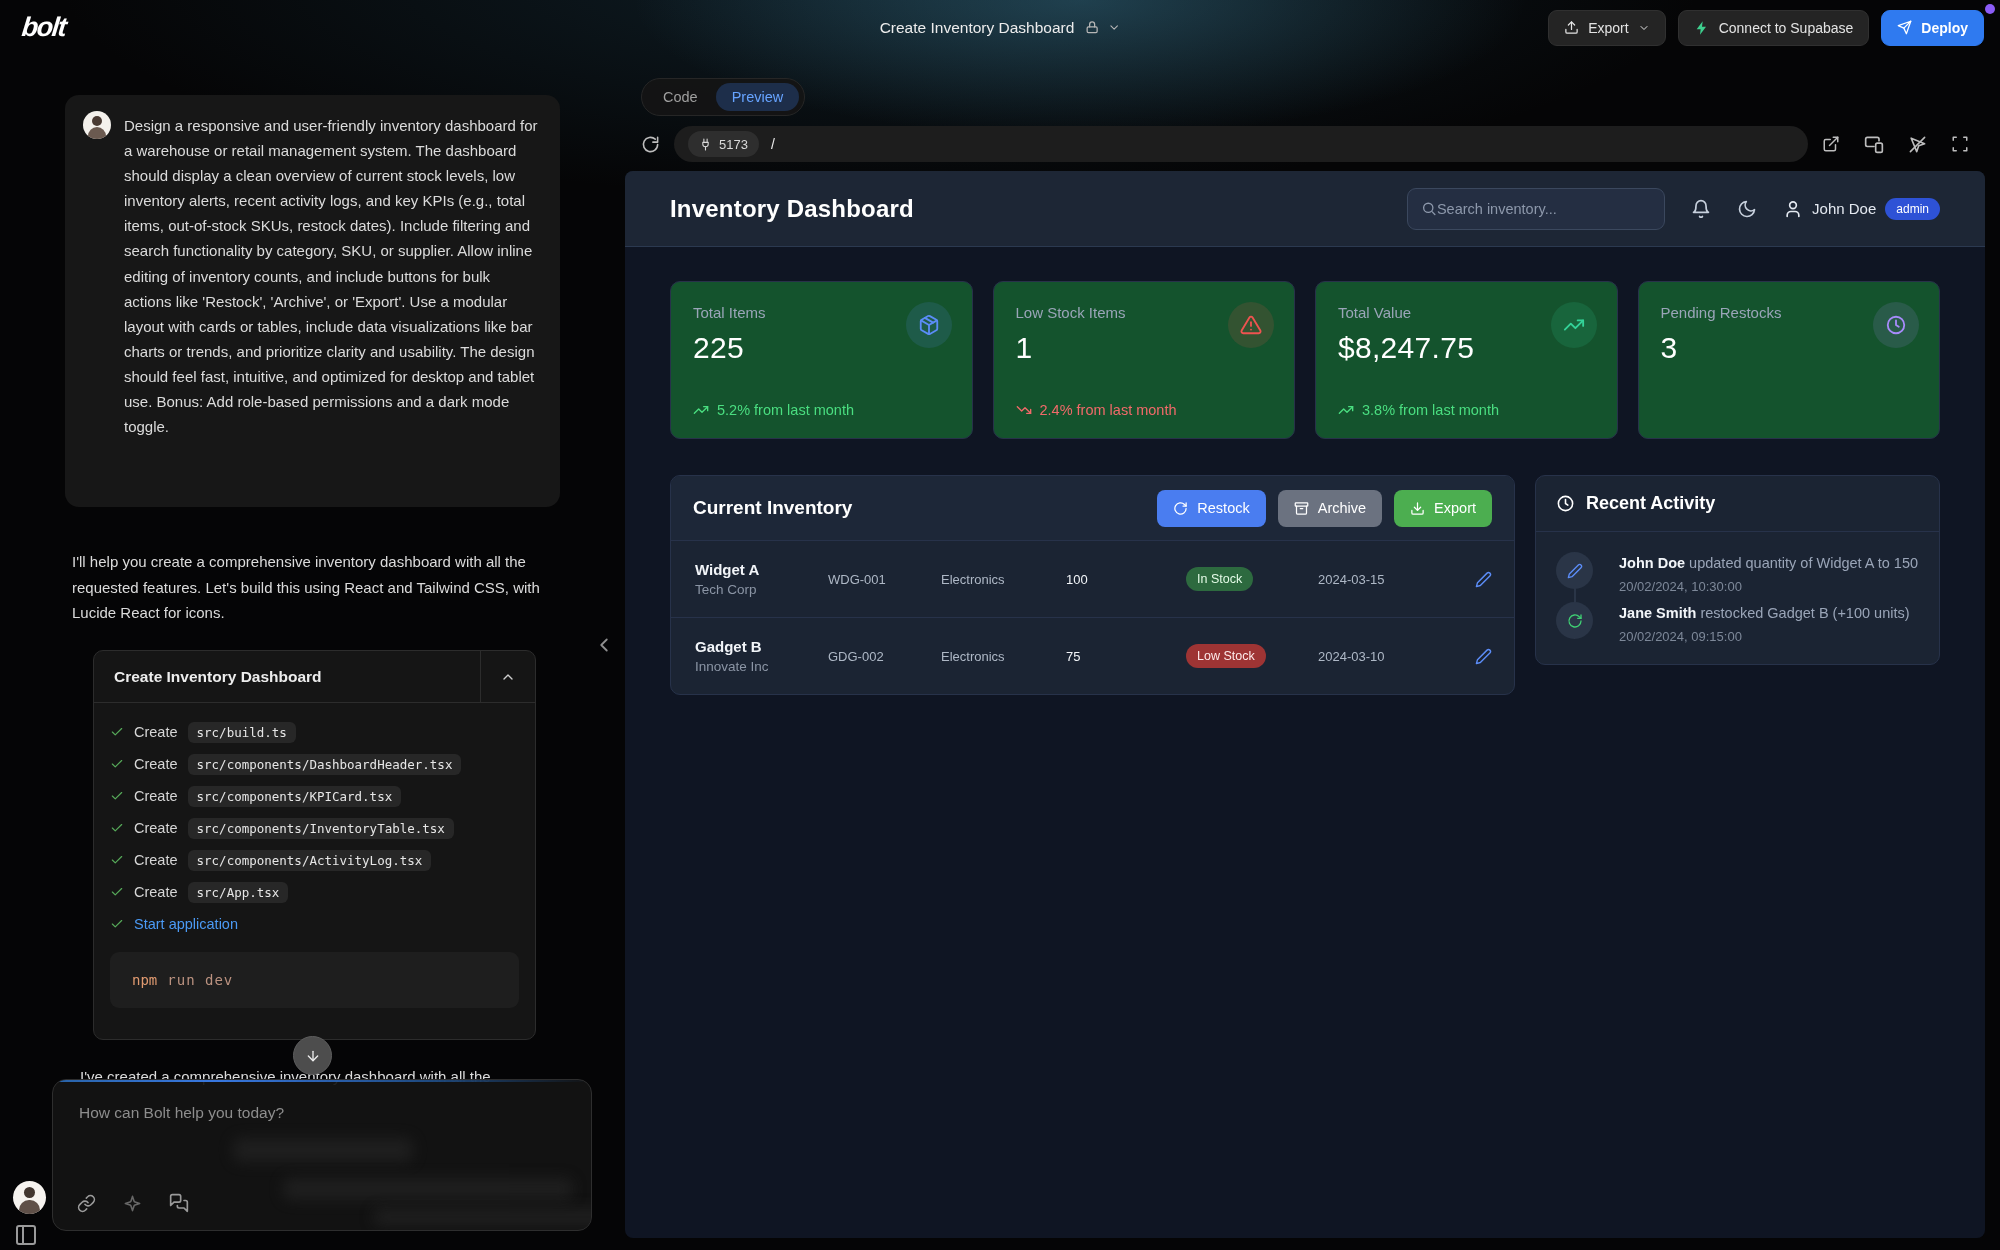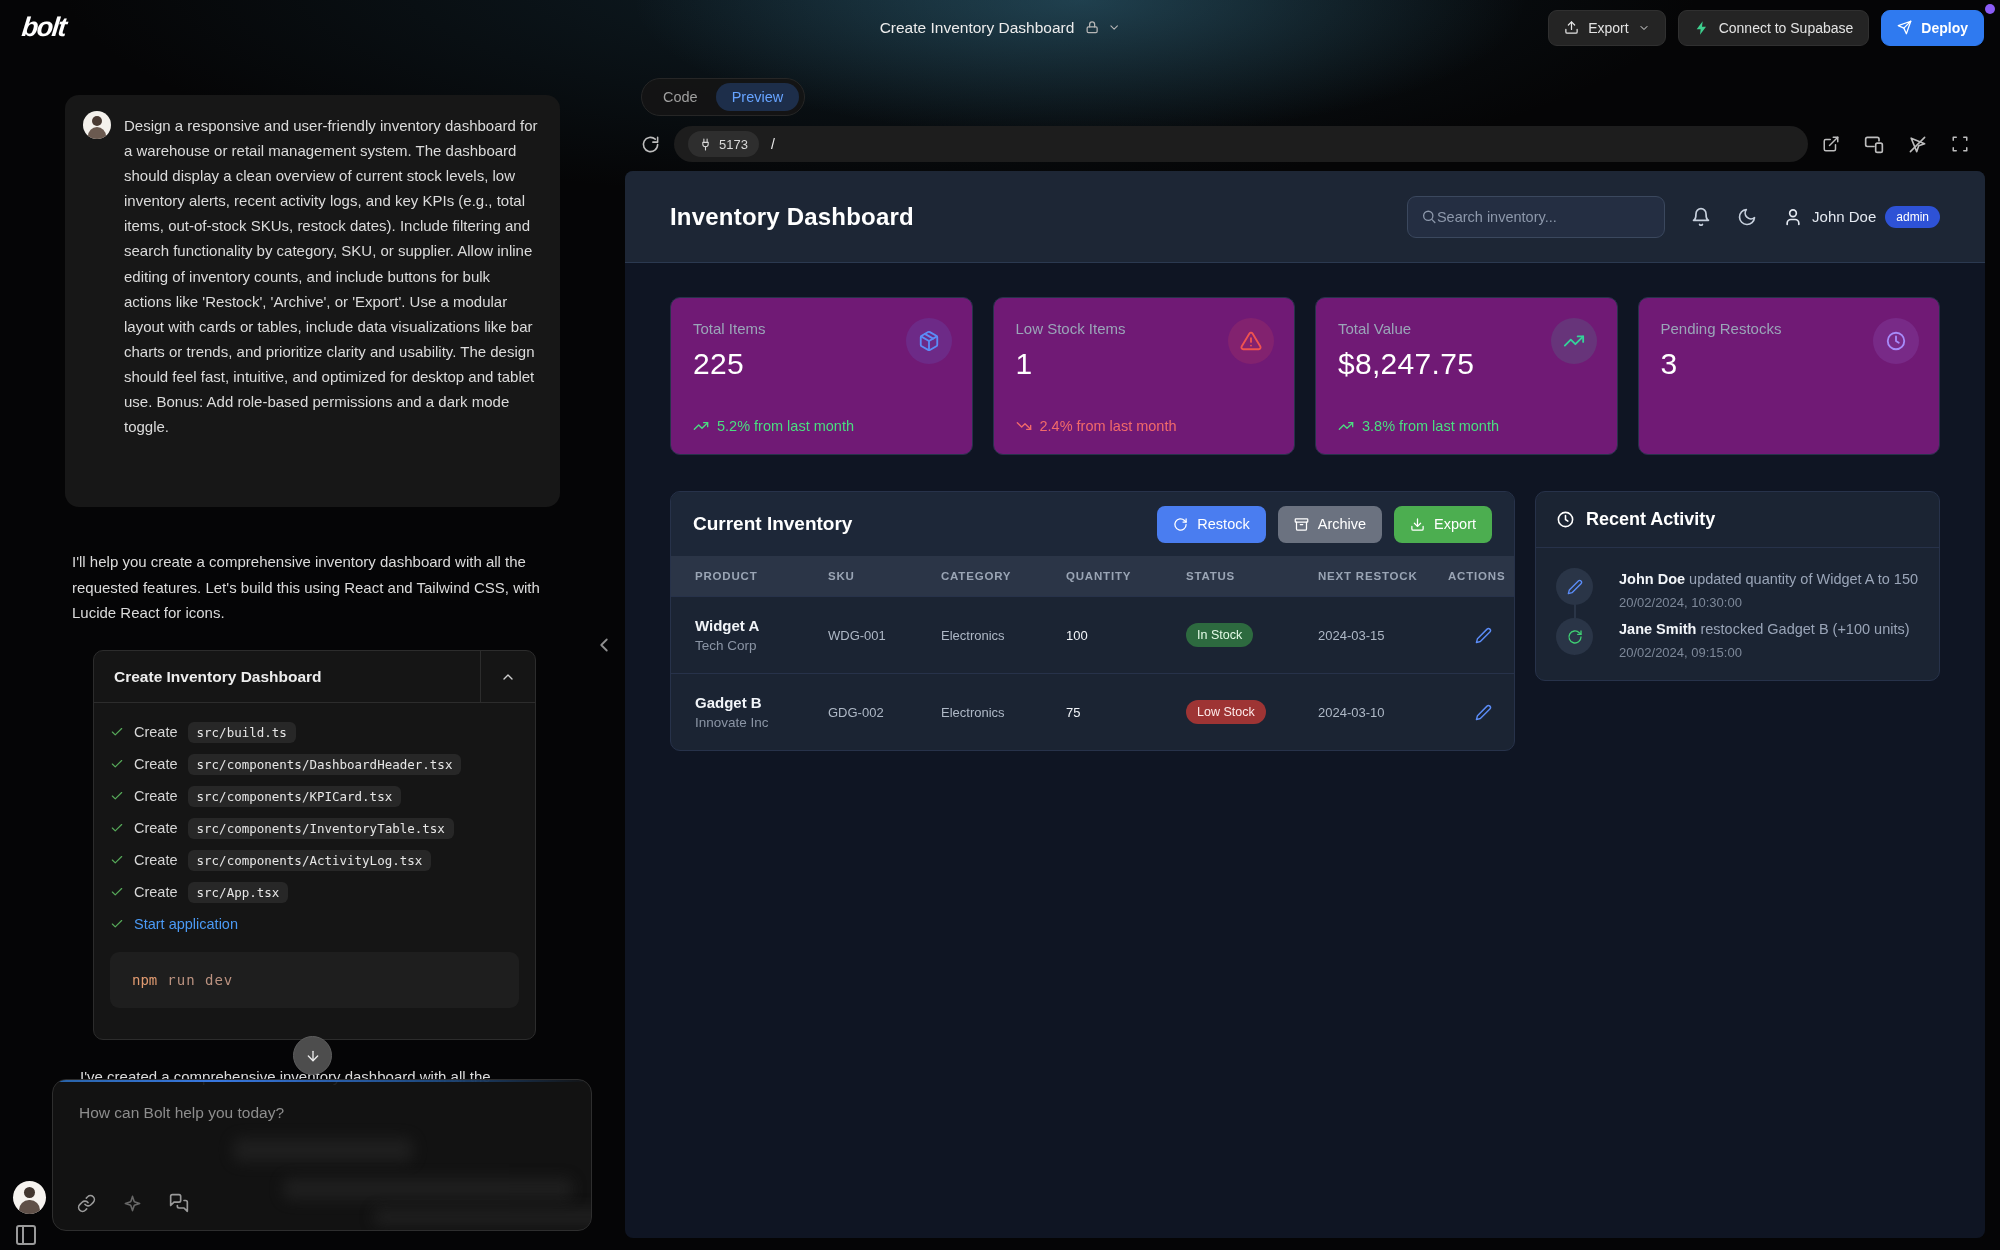"Inventory Dashboard" .app-header { height: 92px -> 76px }
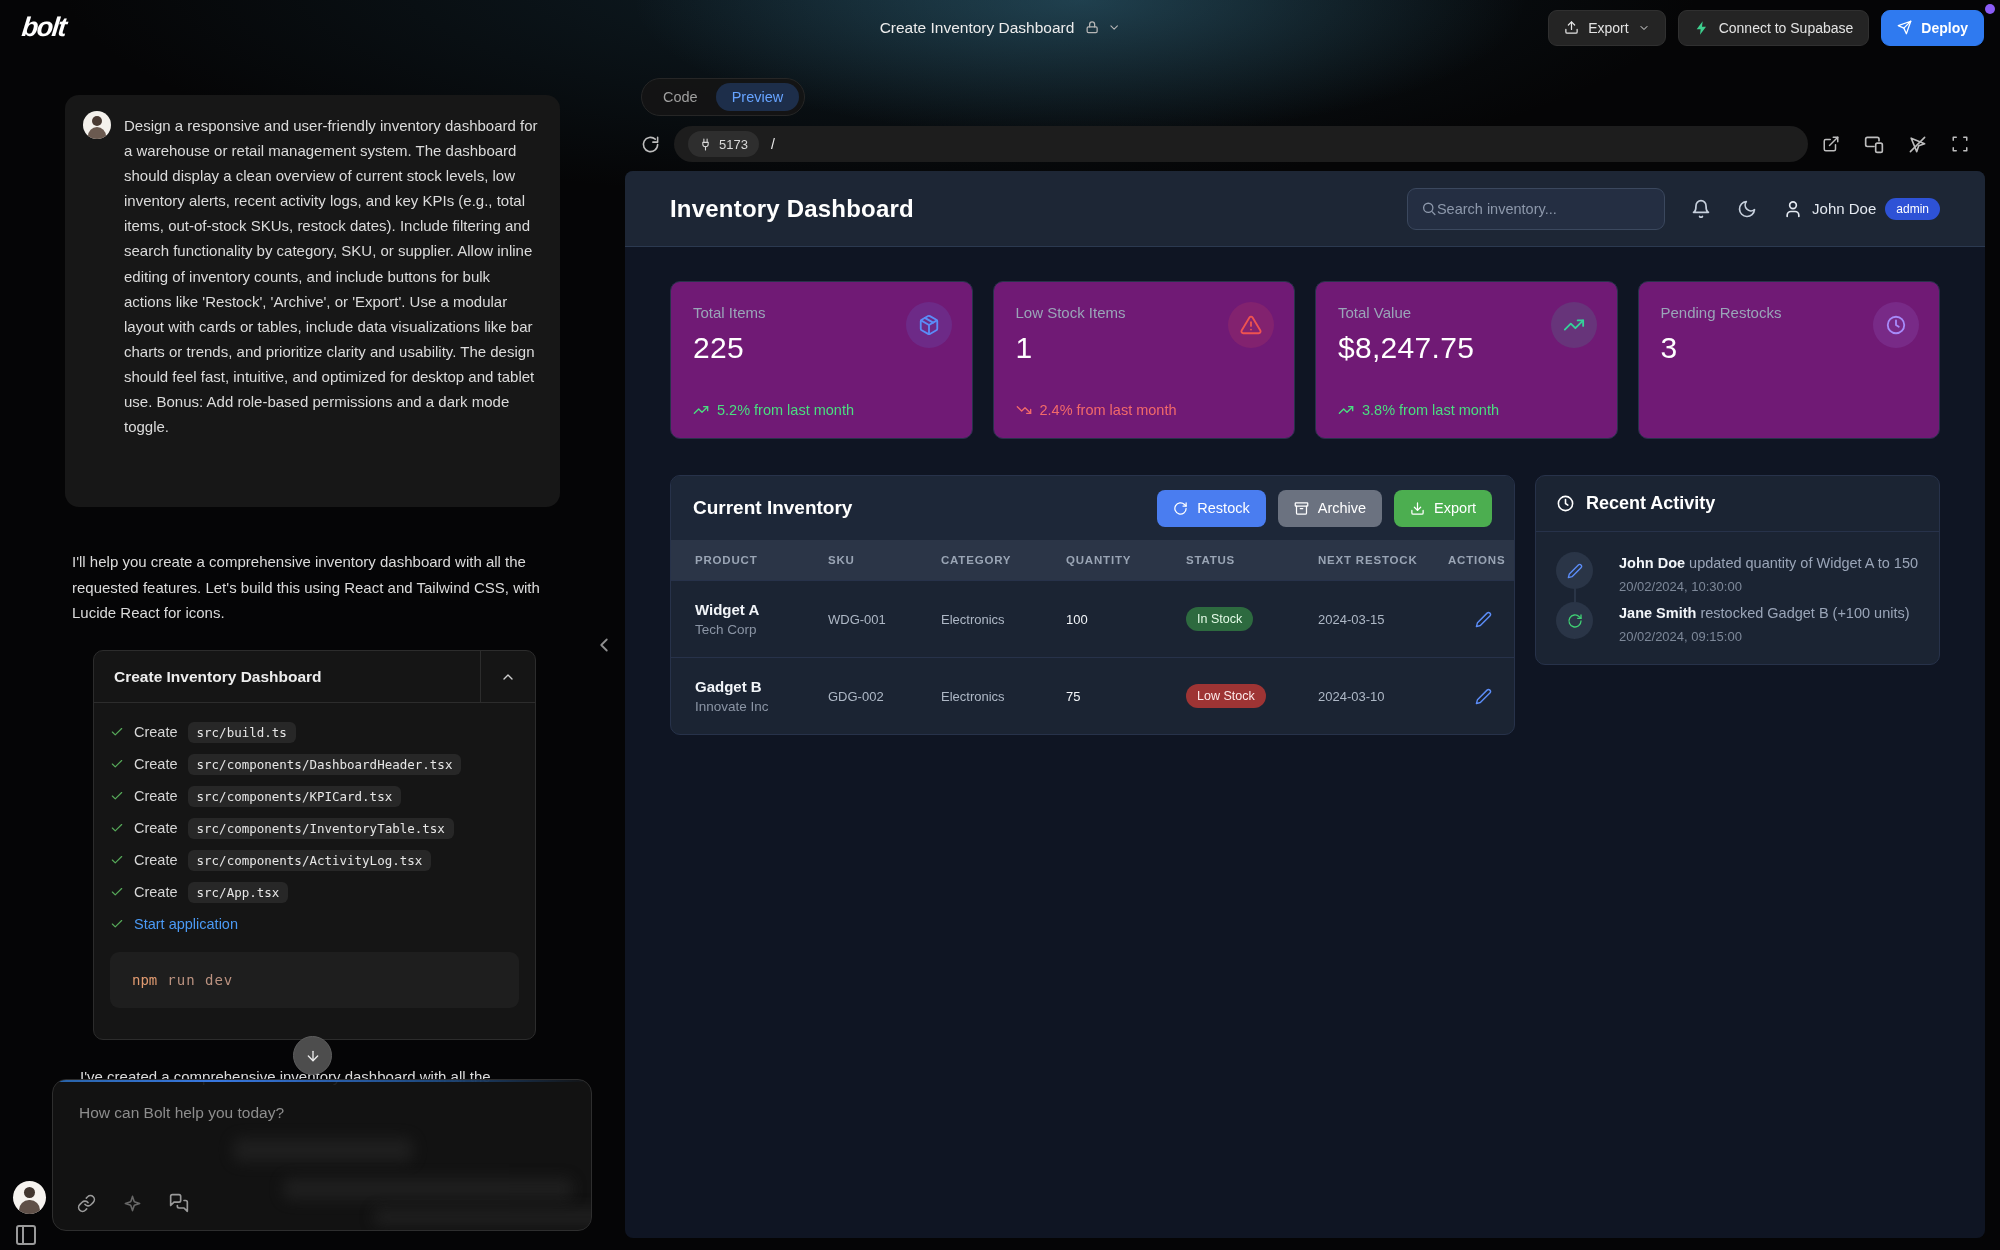"Total Items" .kpi { background: #701a75 -> #14532d }
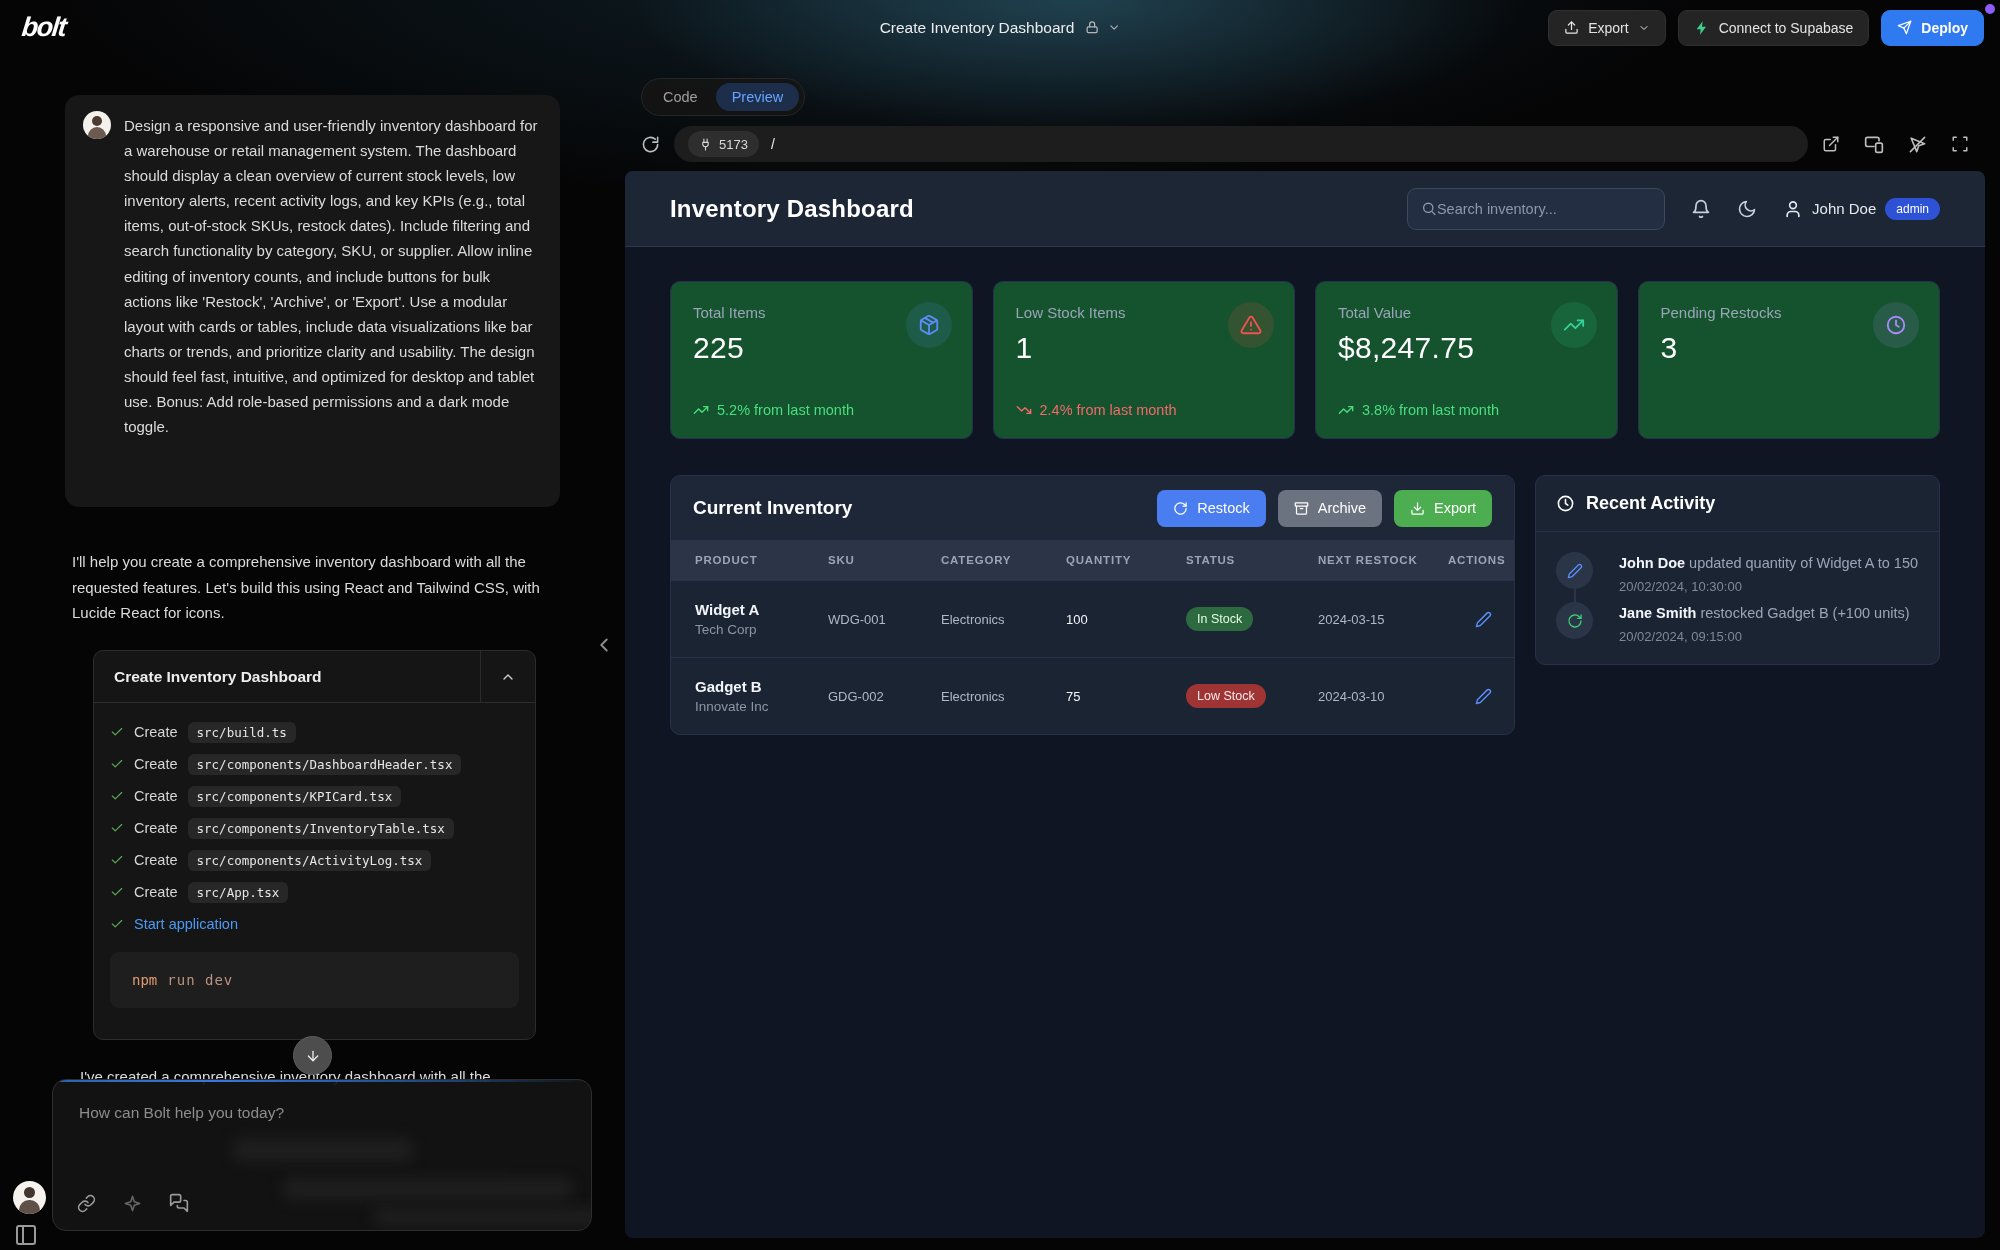"PRODUCT" div.tgrid { html: <div> <div>PRODUCT</div> <div>SKU</div> <div>CATEGORY</div> <div>QUANTITY</div> <div>STATUS</div> <div>NEXT RESTOCK</div> <div>ACTIONS</div> </div> -> none }
